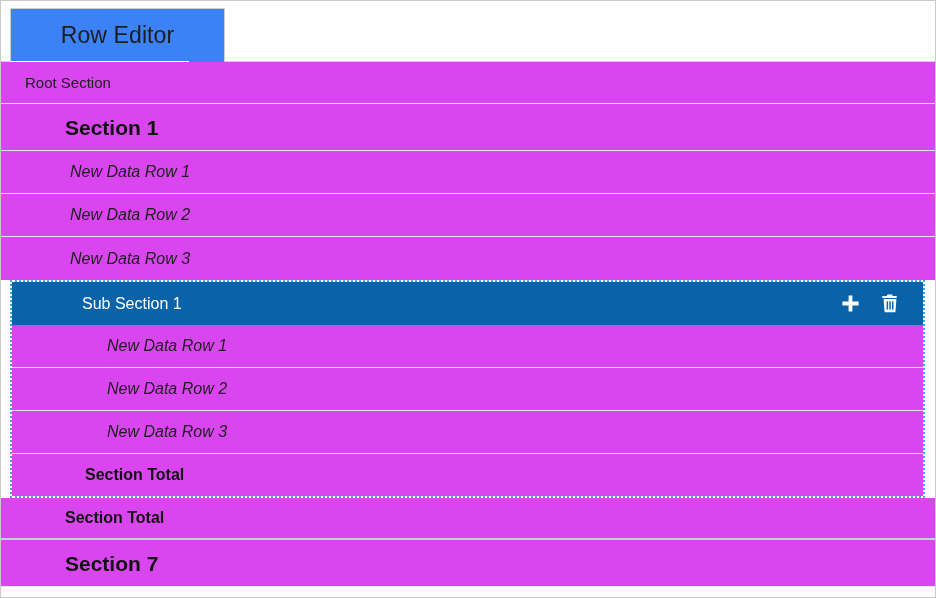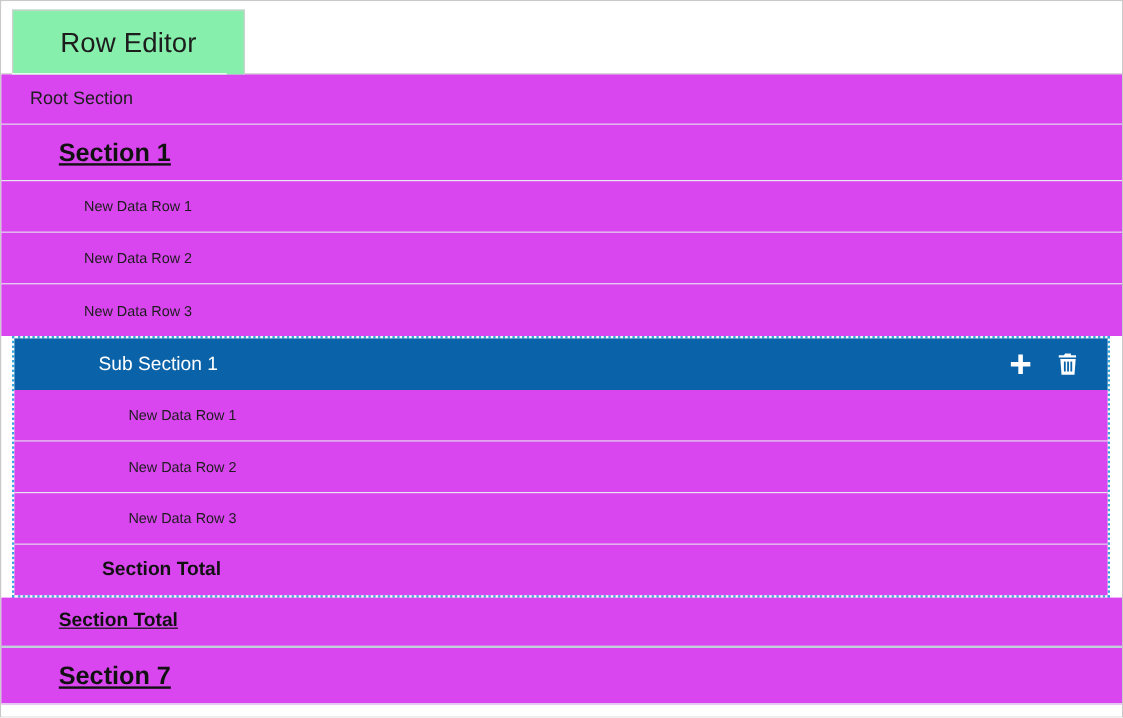"Row Editor" .tab { background: #86efac -> #3b82f6; width: 194px -> 215px }
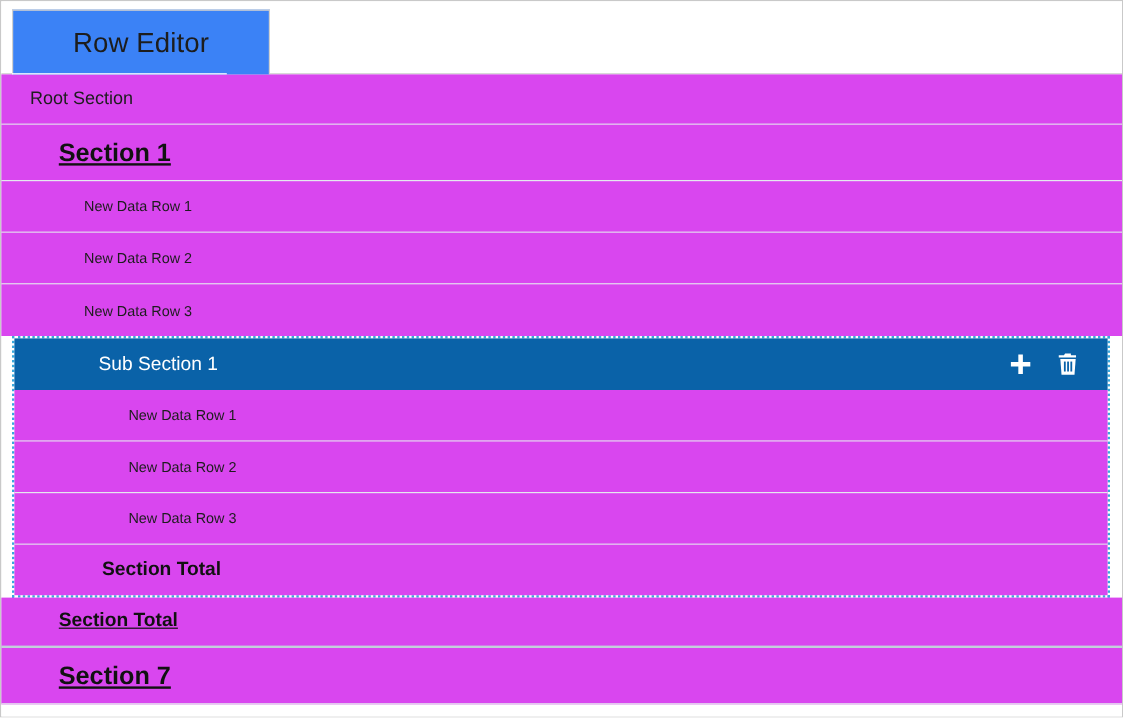"Section 1" .row.level-1 { padding-left: 48px -> 64px; text-decoration: underline -> none }
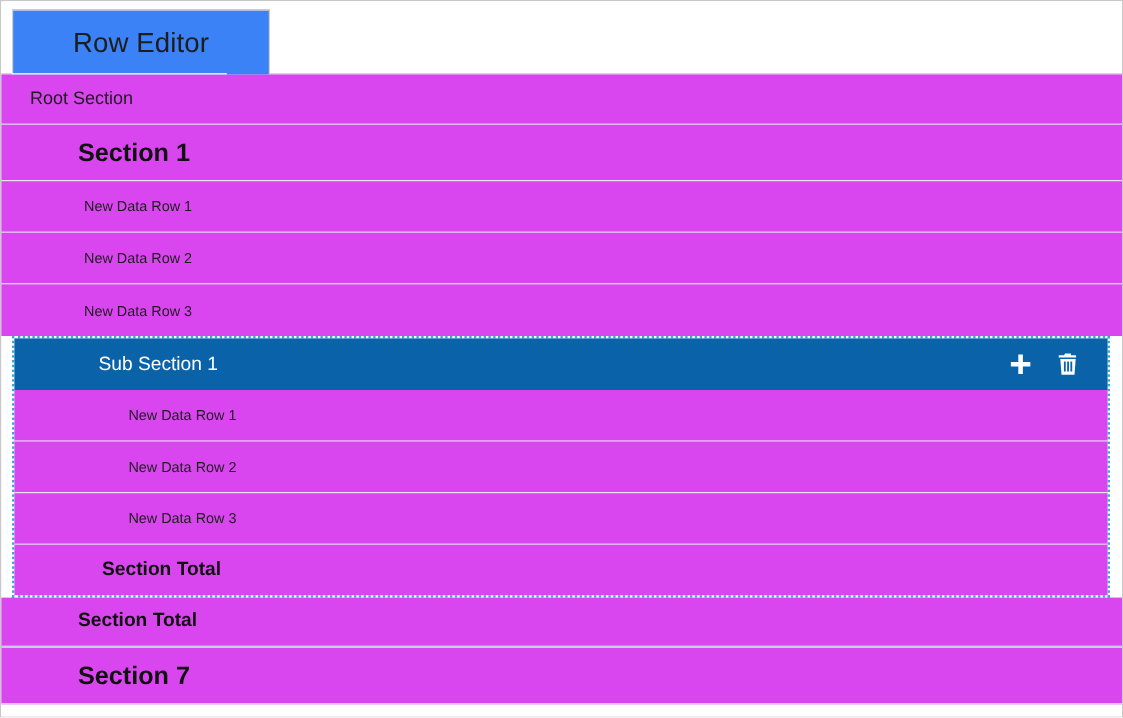"New Data Row 1" .row.kind-data { font-size: 12px -> 16px; font-style: none -> italic }
